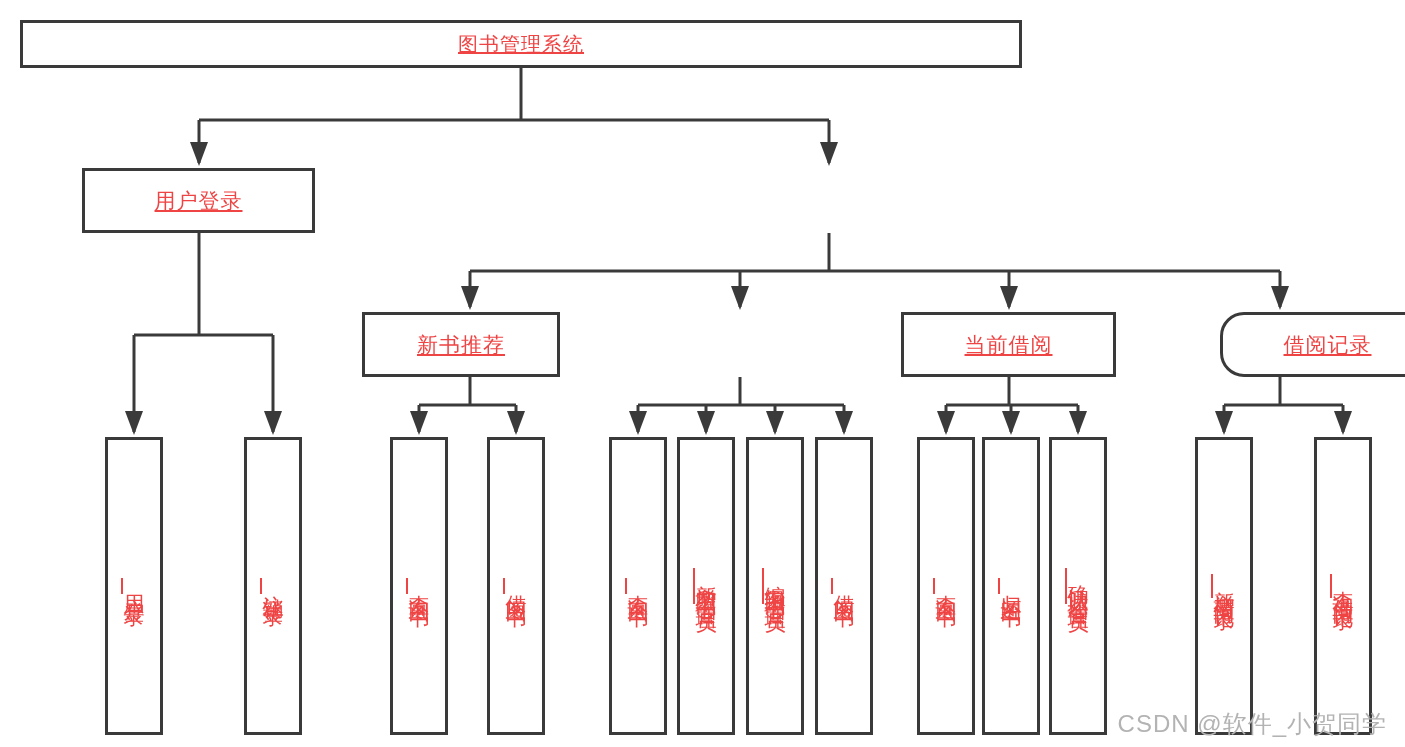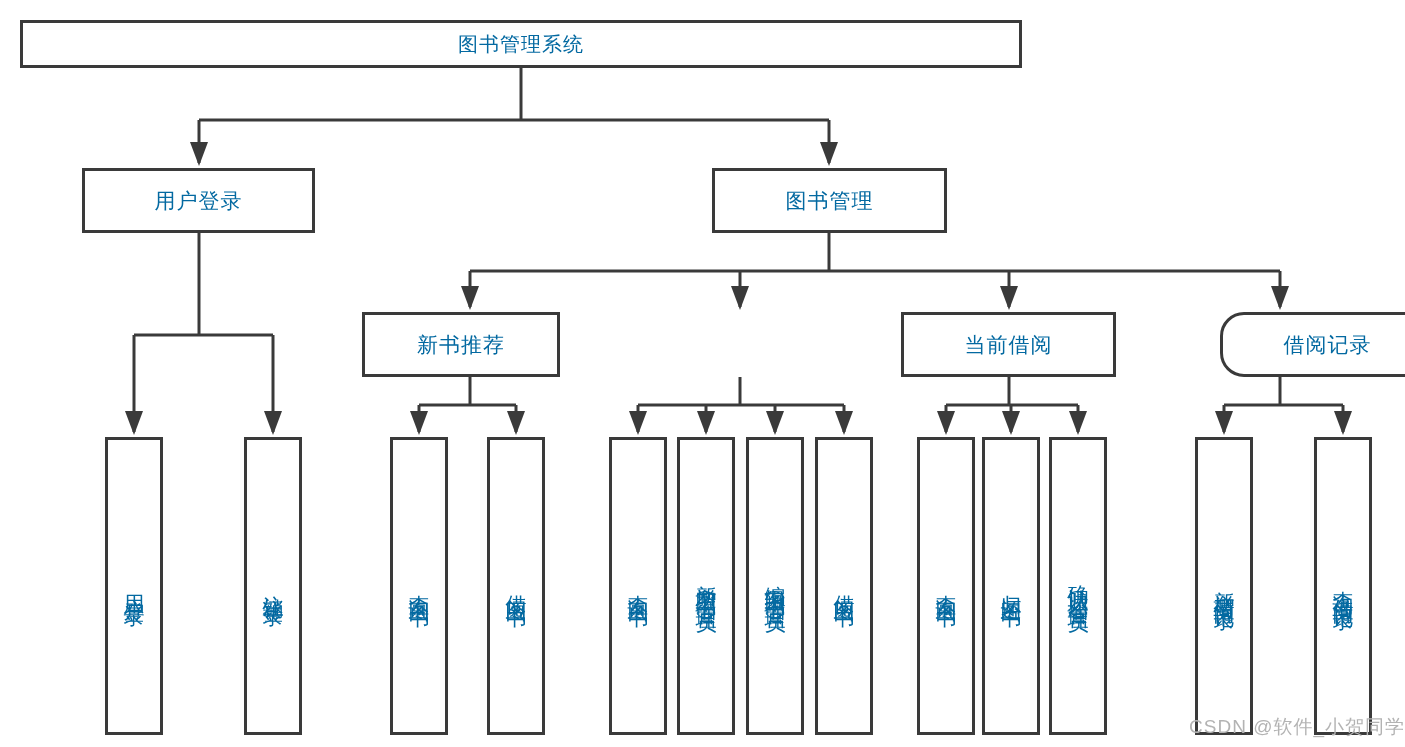"图书管理系统" .node { color: #0369a1 -> #ef4444; text-decoration: none -> underline }
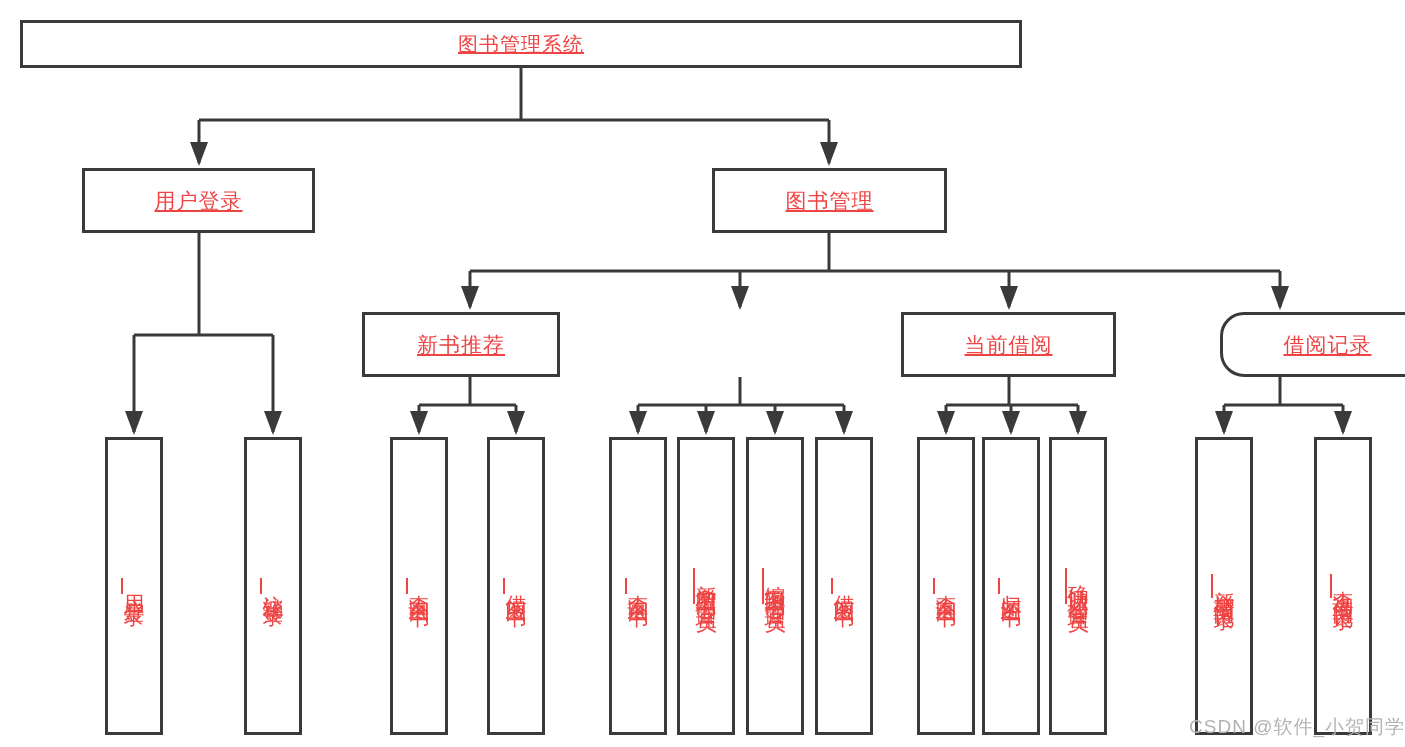"图书管理" div.node { html: <div>图书管理</div> -> none }
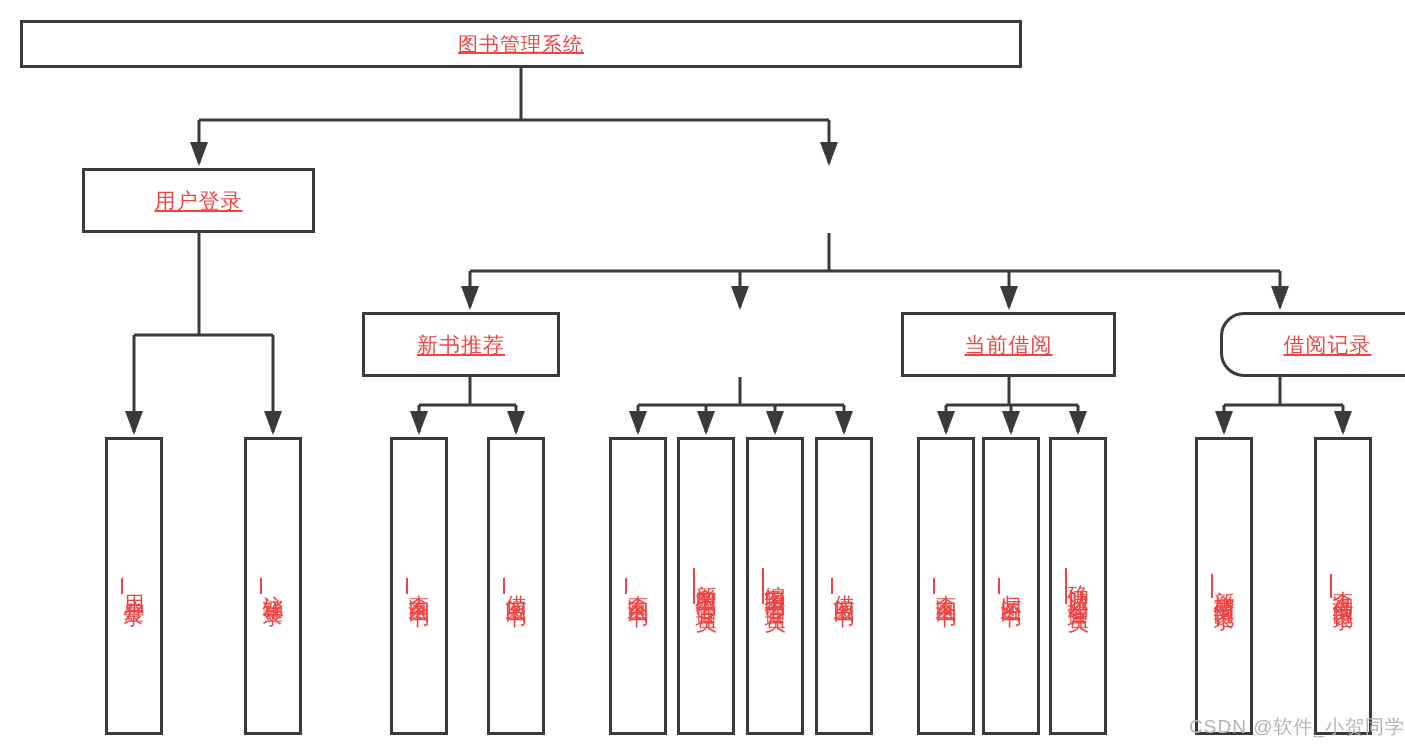"CSDN @软件_小贺同学" .watermark { font-size: 19px -> 24px; right: 0 -> 18px }
